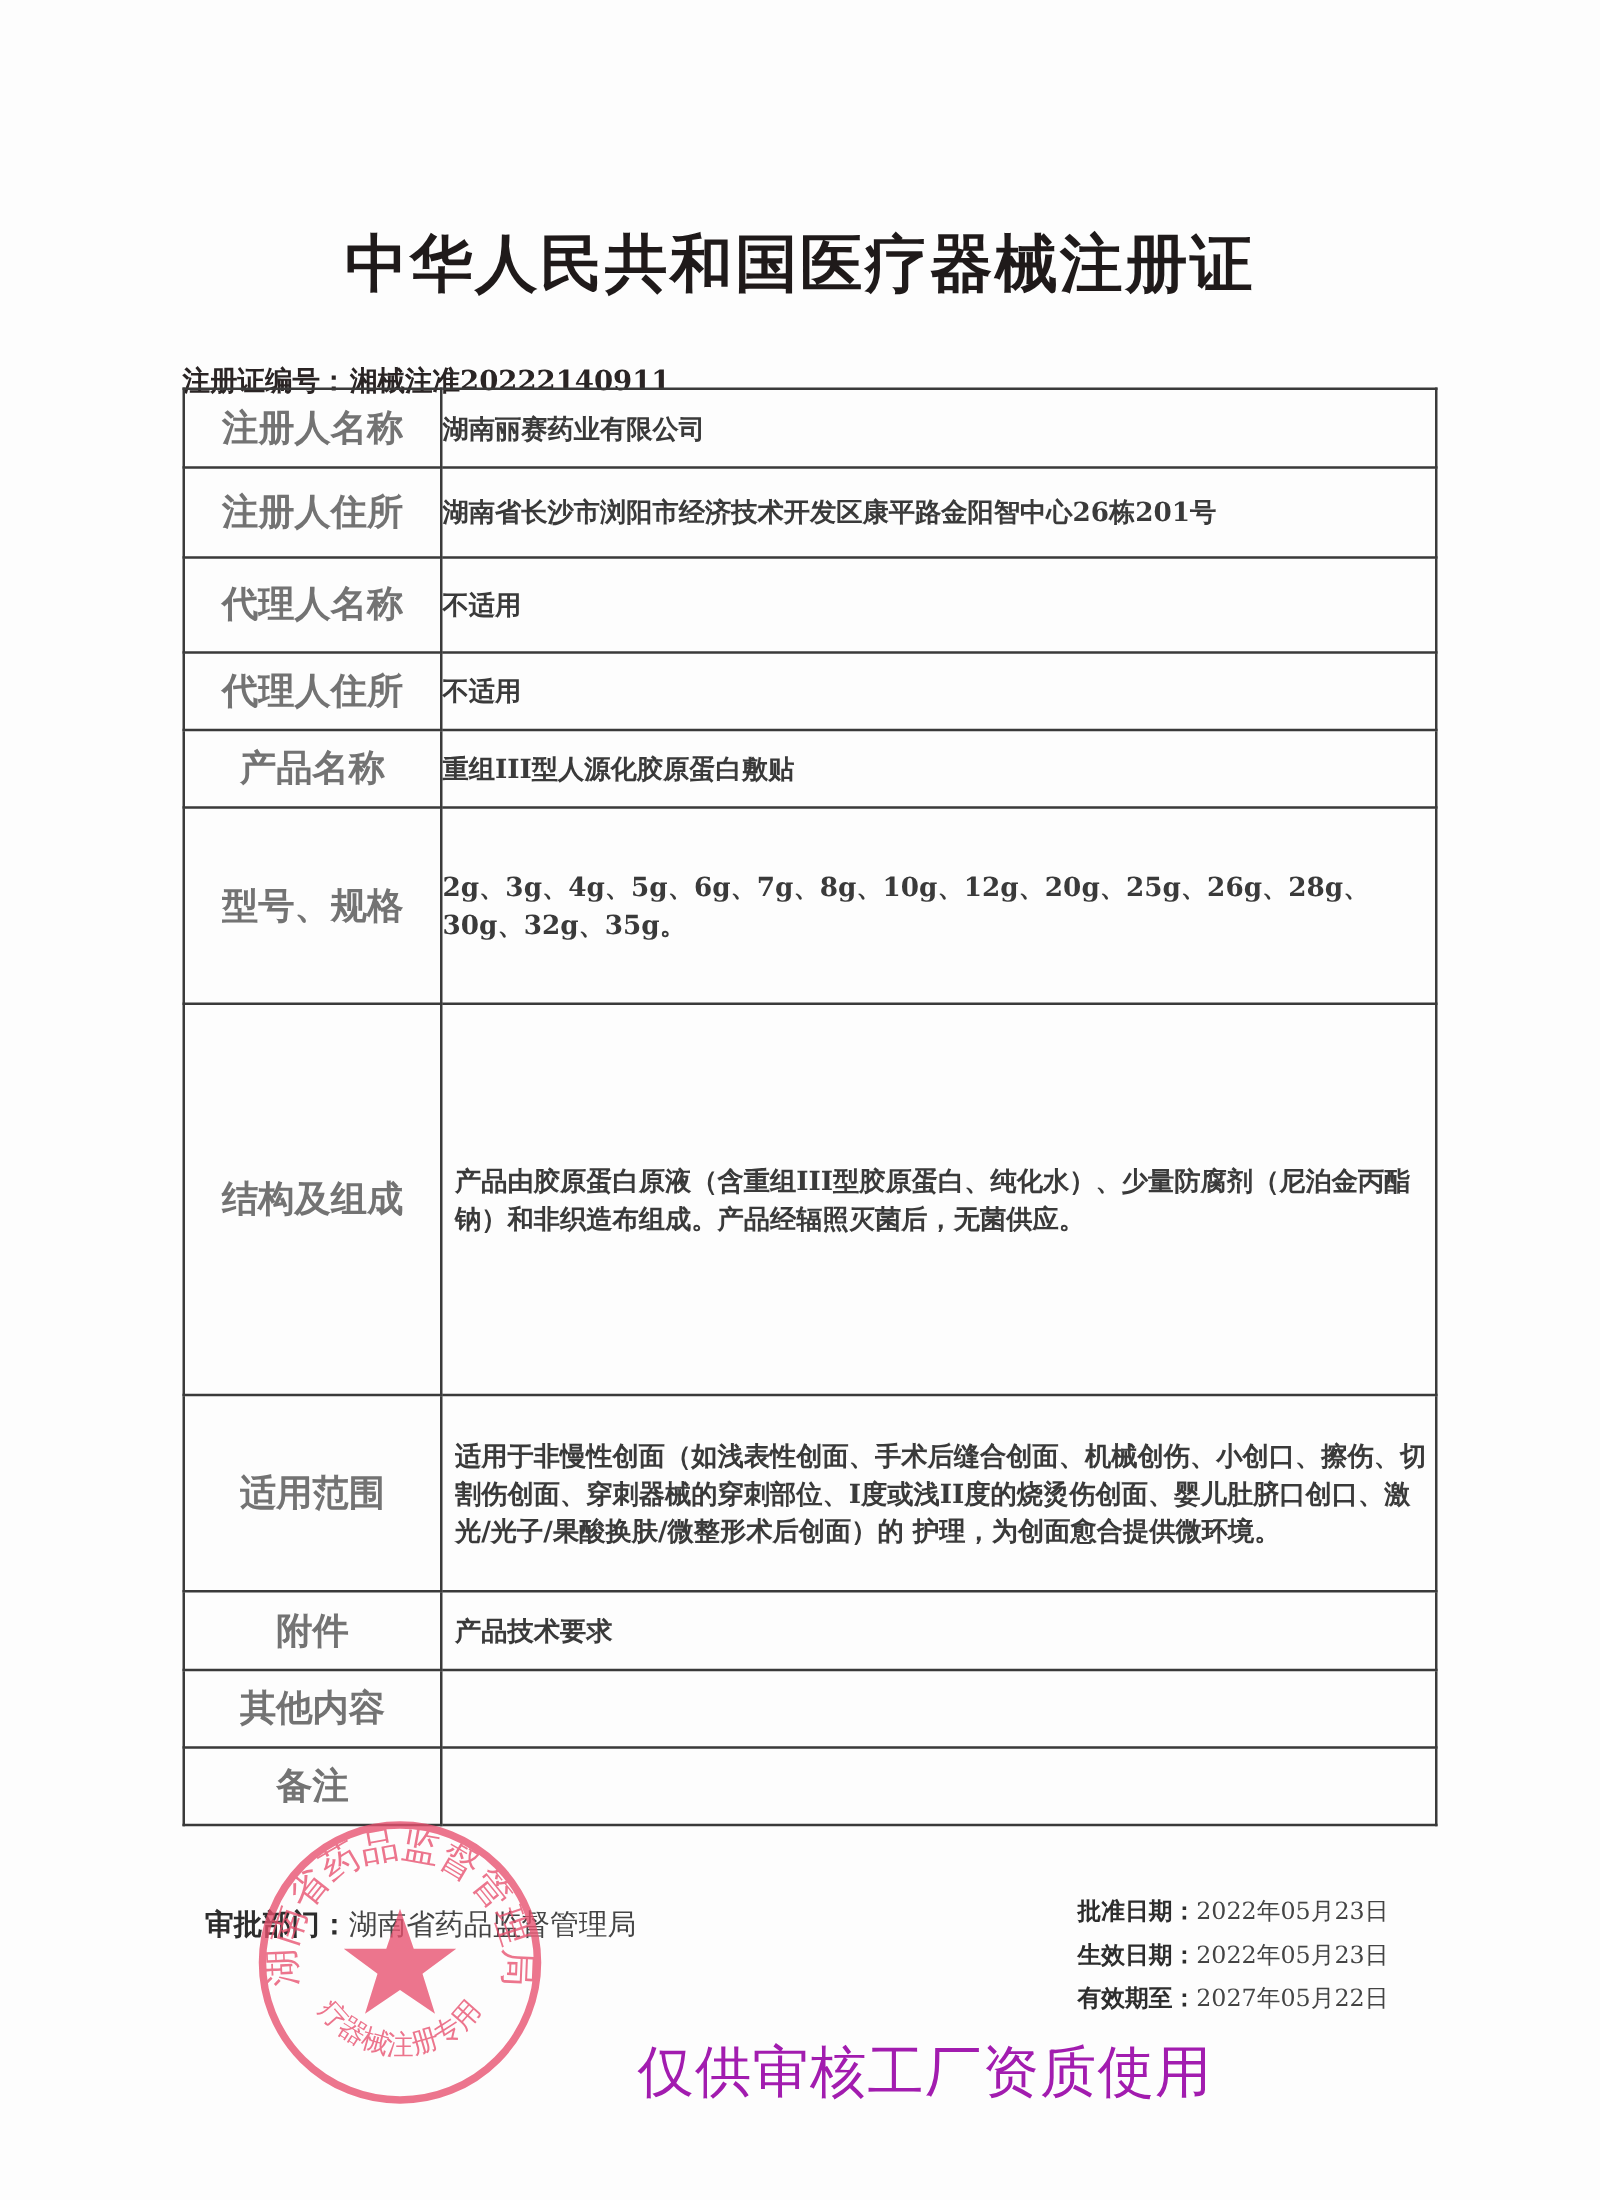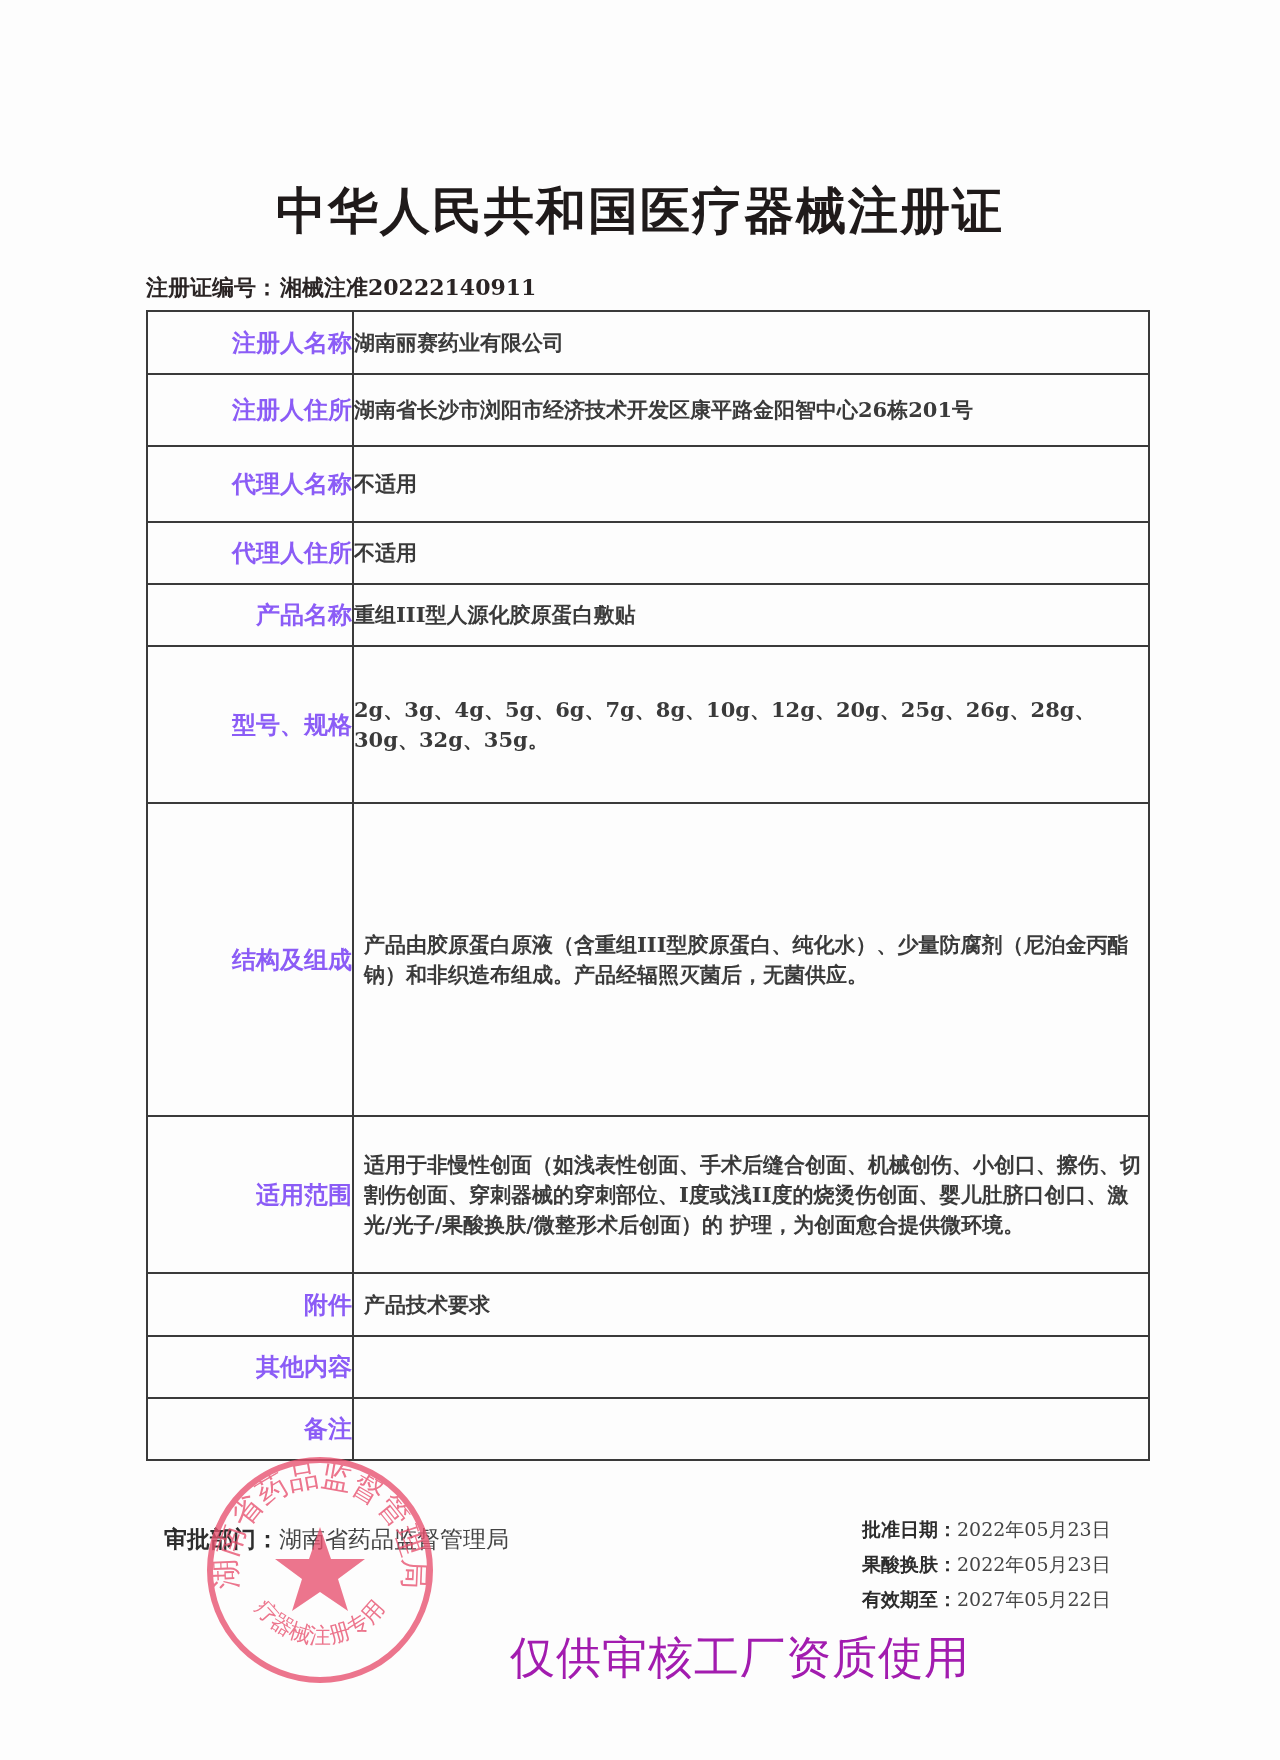"注册证编号：湘械注准20222140911" .regno { top: 273px -> 290px }
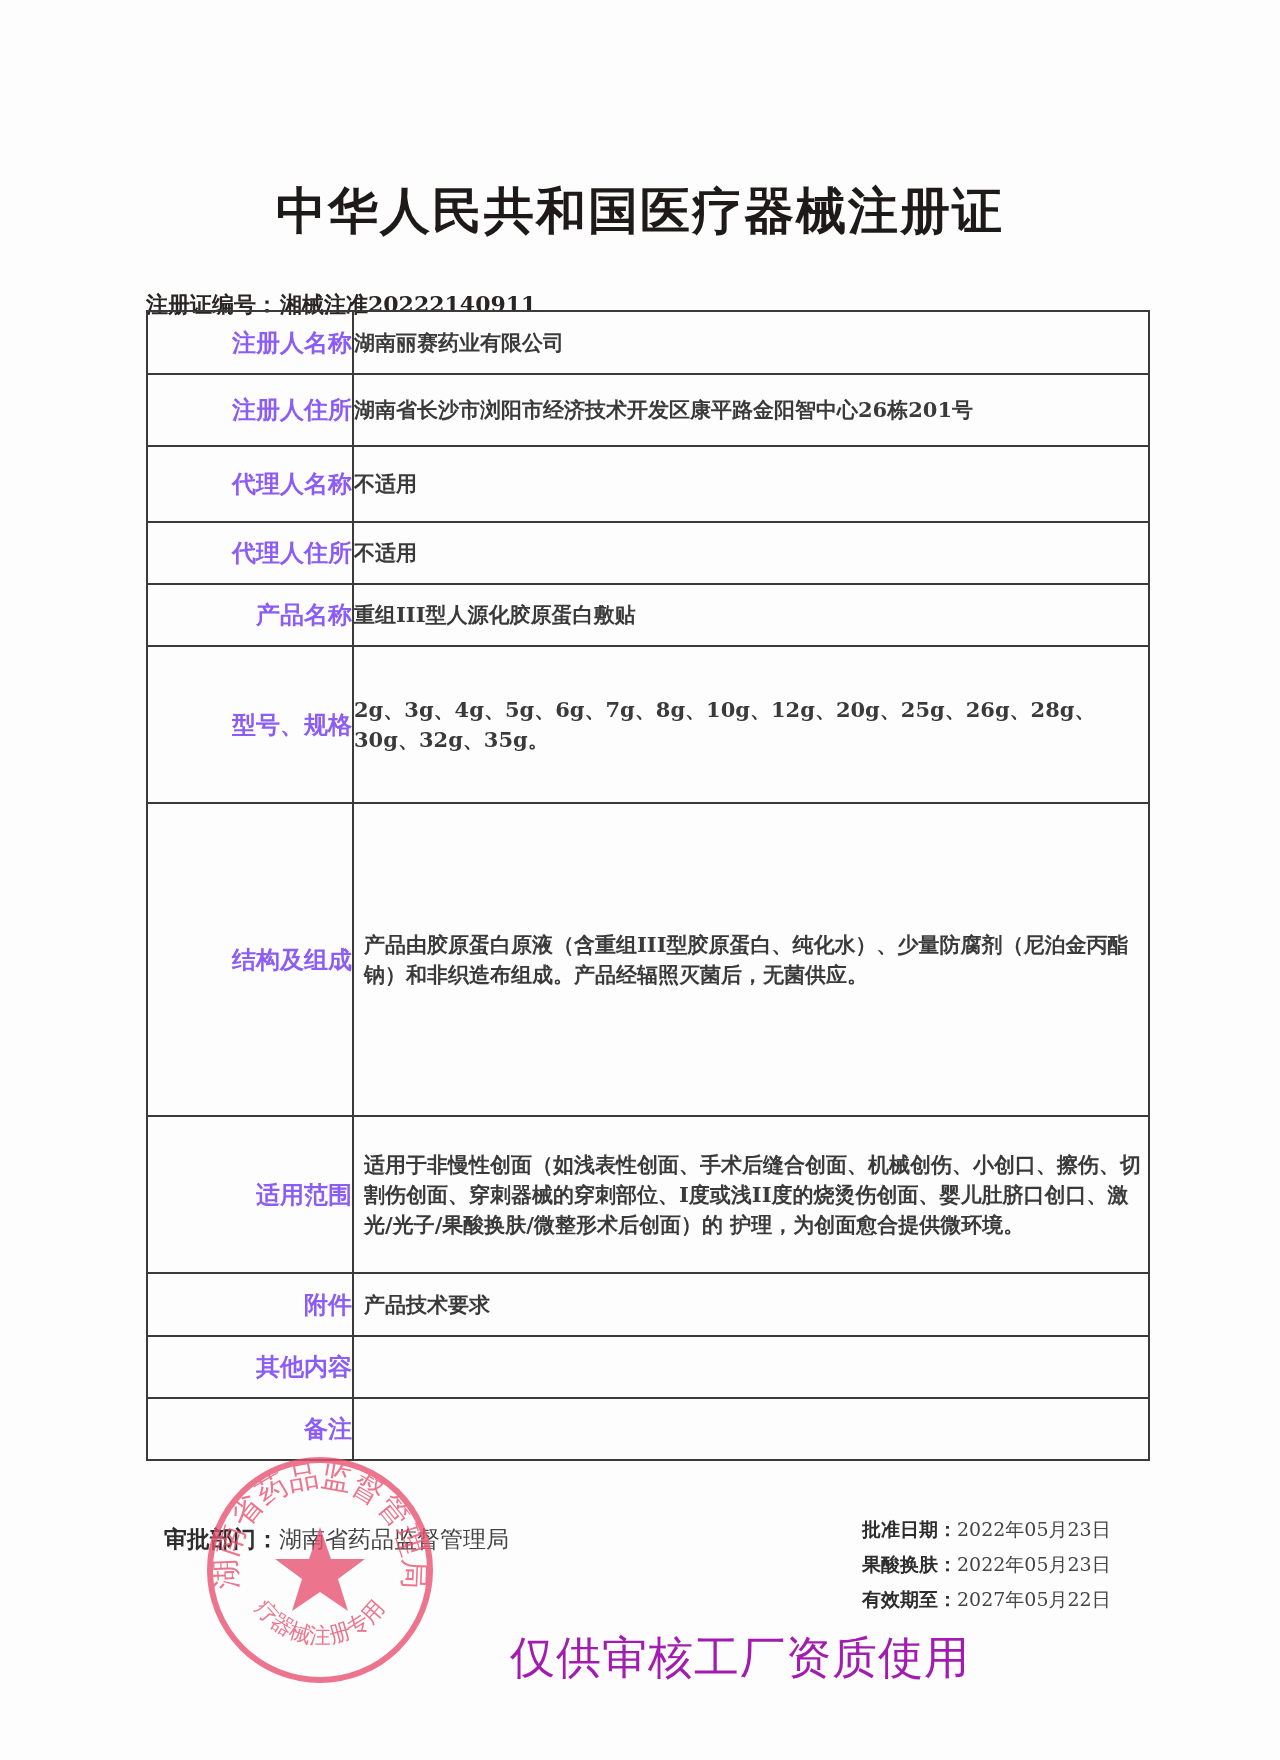"注册人名称" td.lab { color: #8b5cf6 -> #737373; font-size: 24px -> 29px; text-align: right -> center }
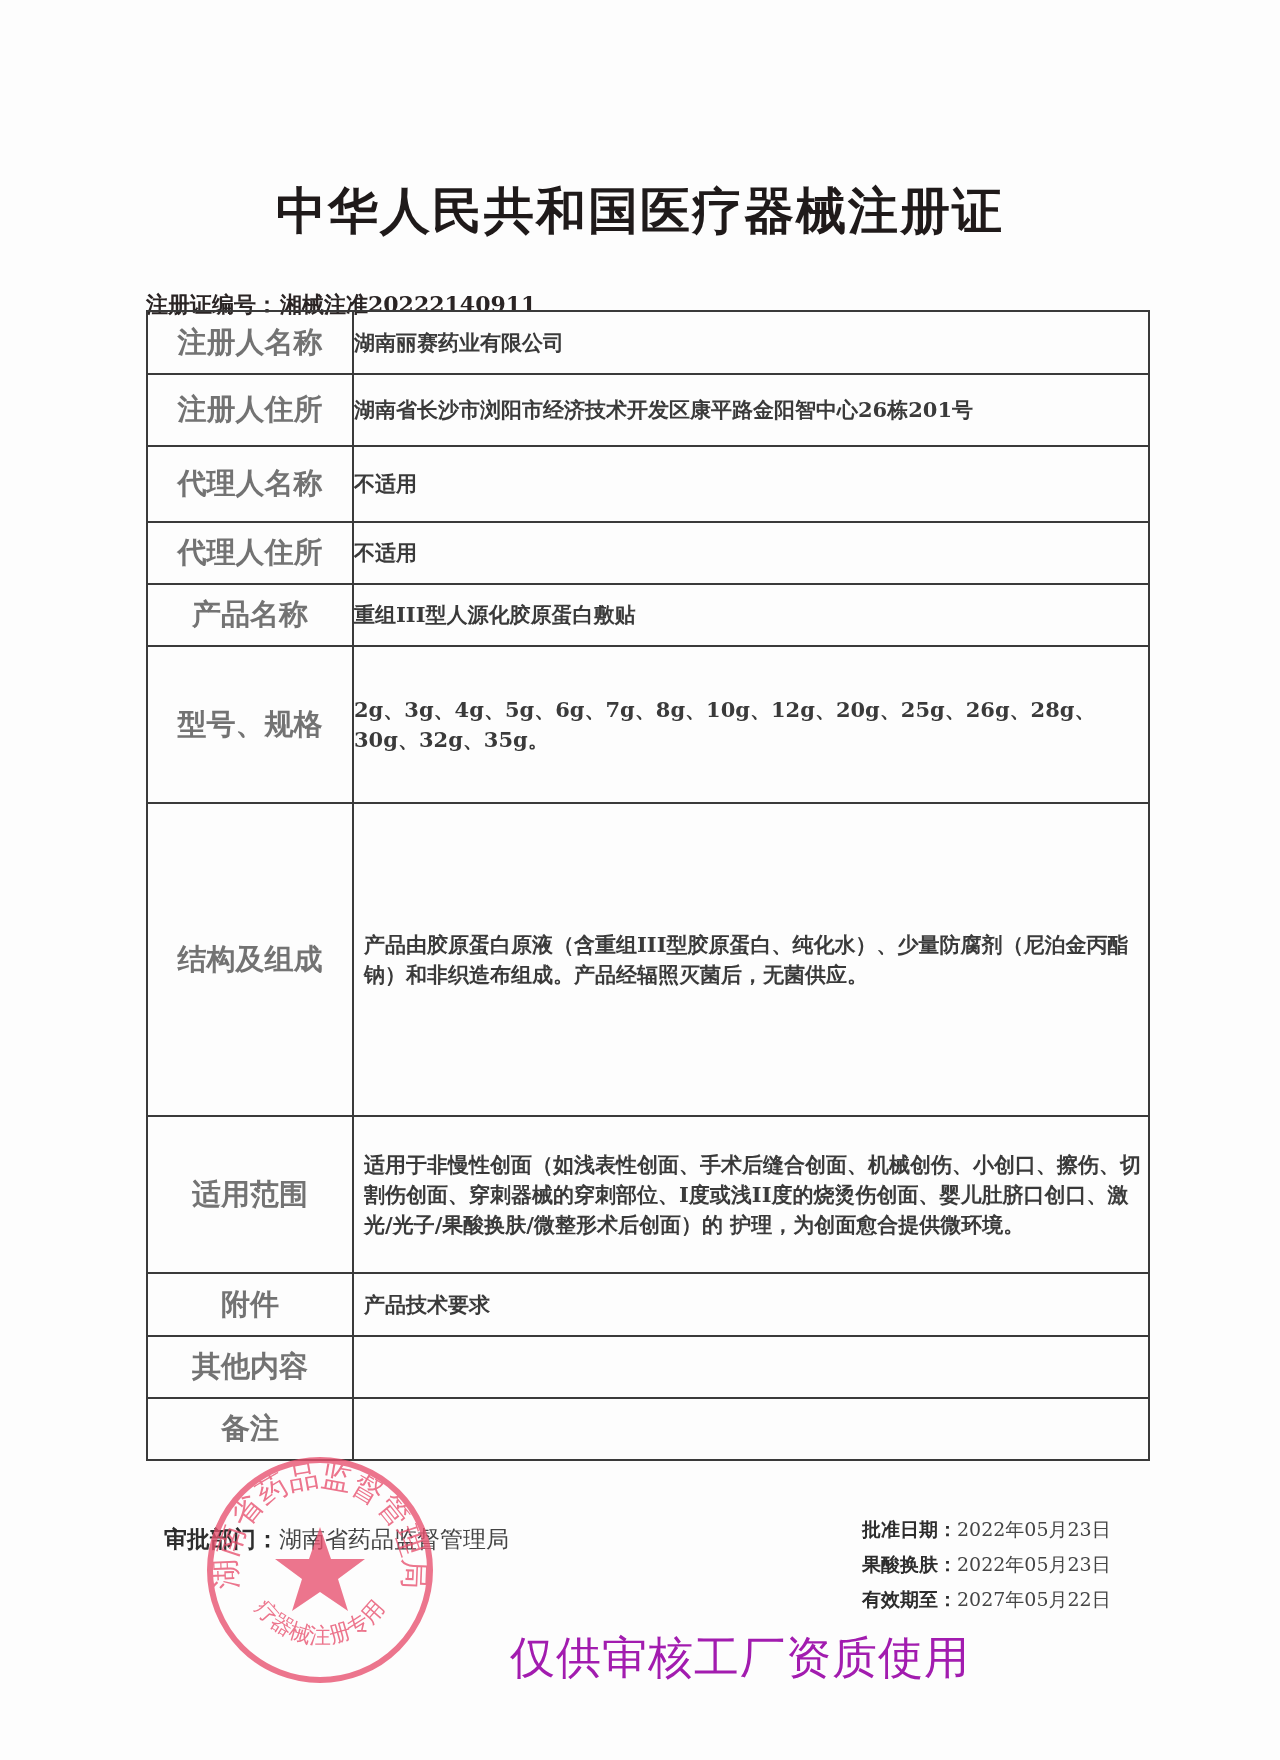"果酸换肤：" span.k { text: 果酸换肤 -> 生效日期 }
